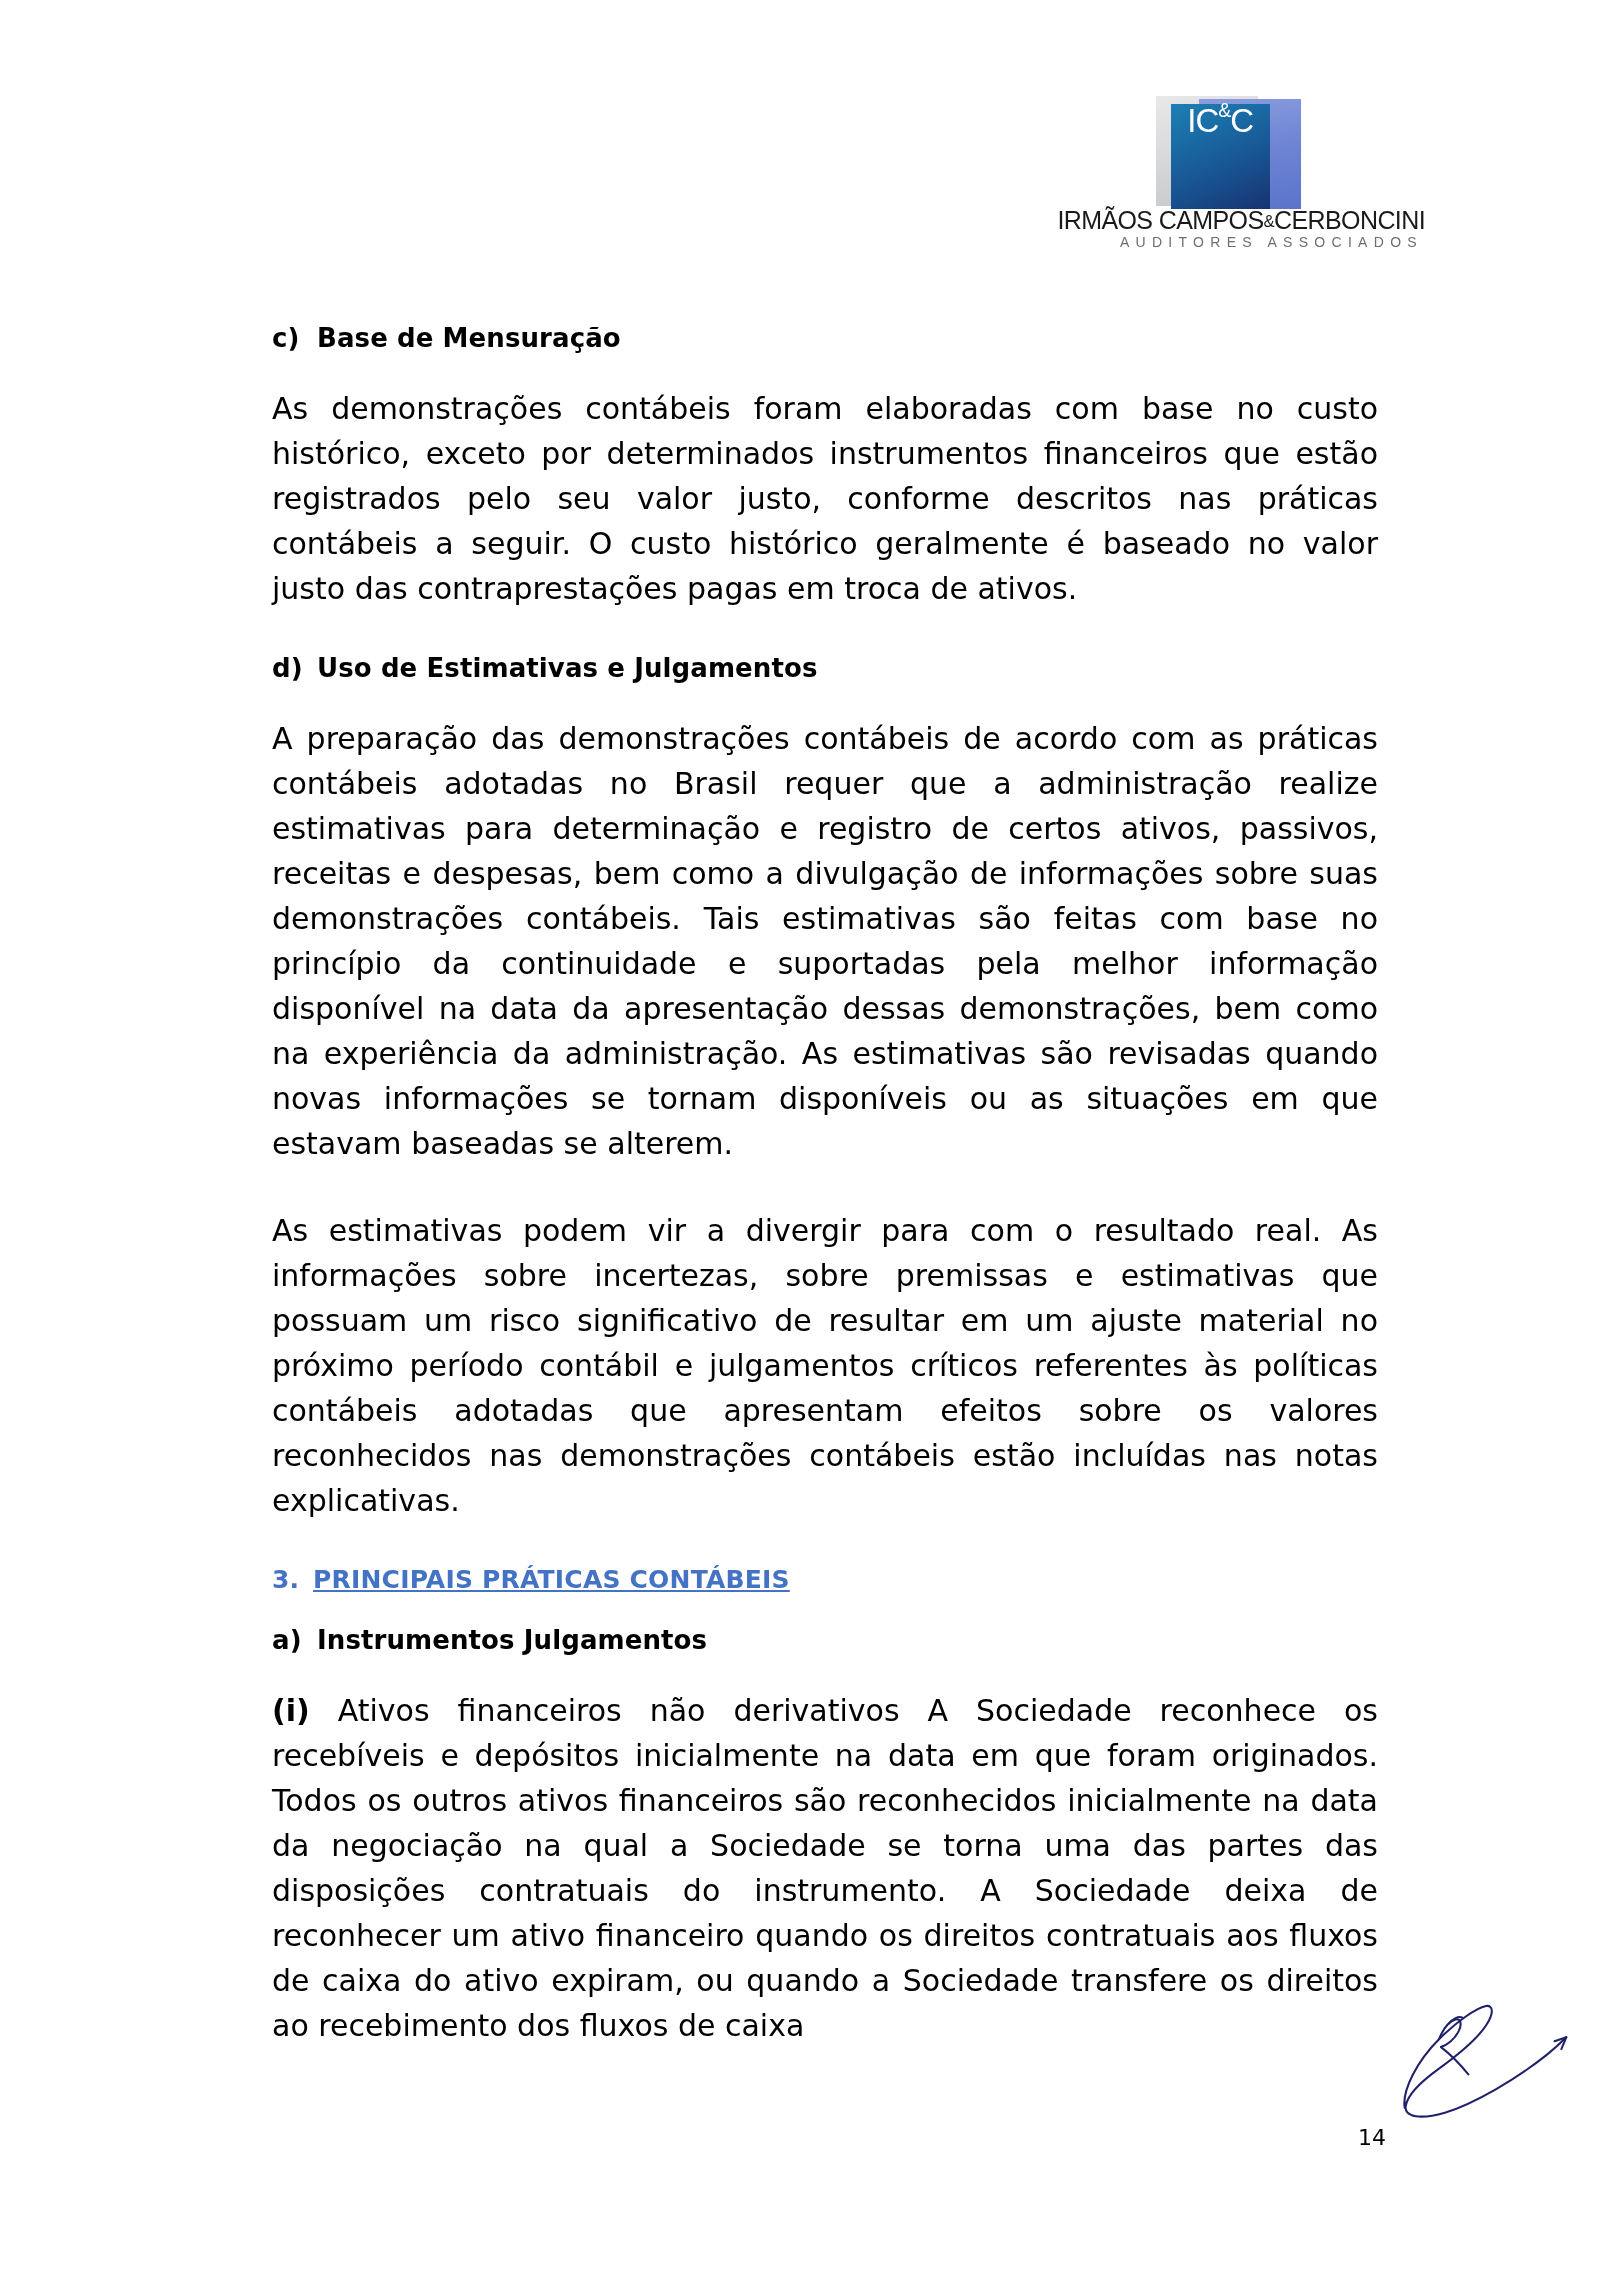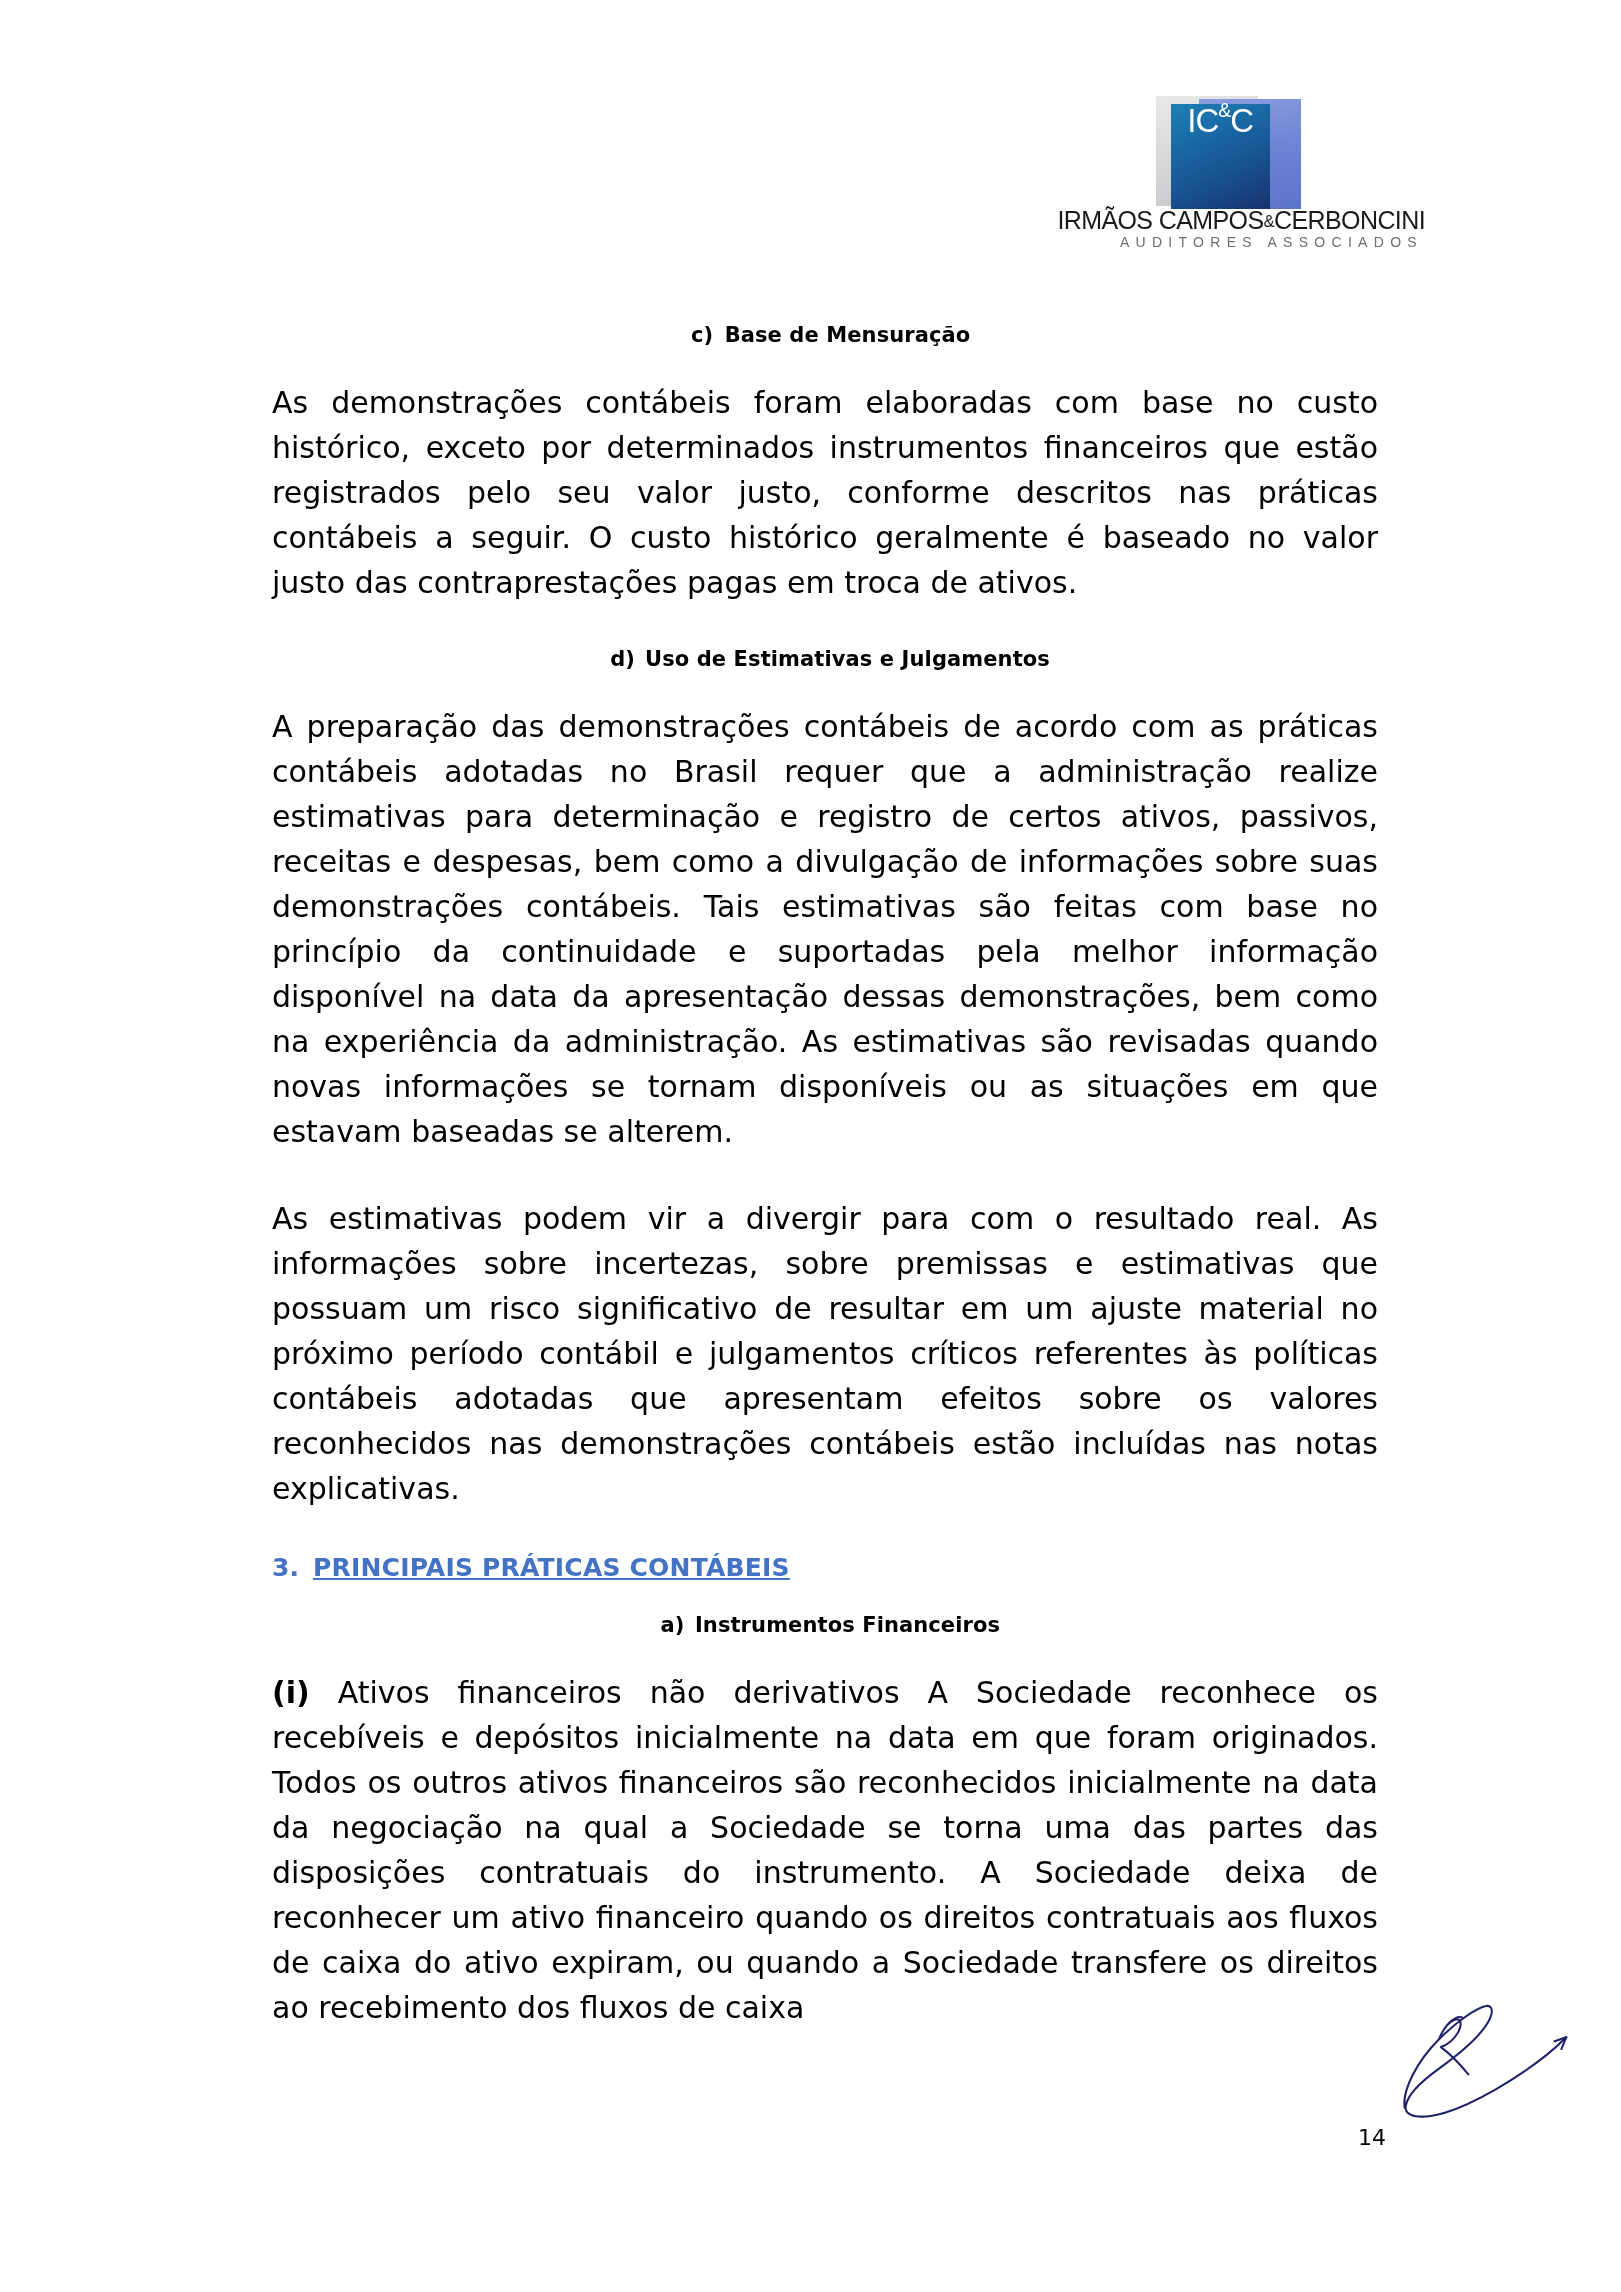"c) Base de Mensuração" .h-sub { font-size: 21px -> 26px; text-align: center -> none }
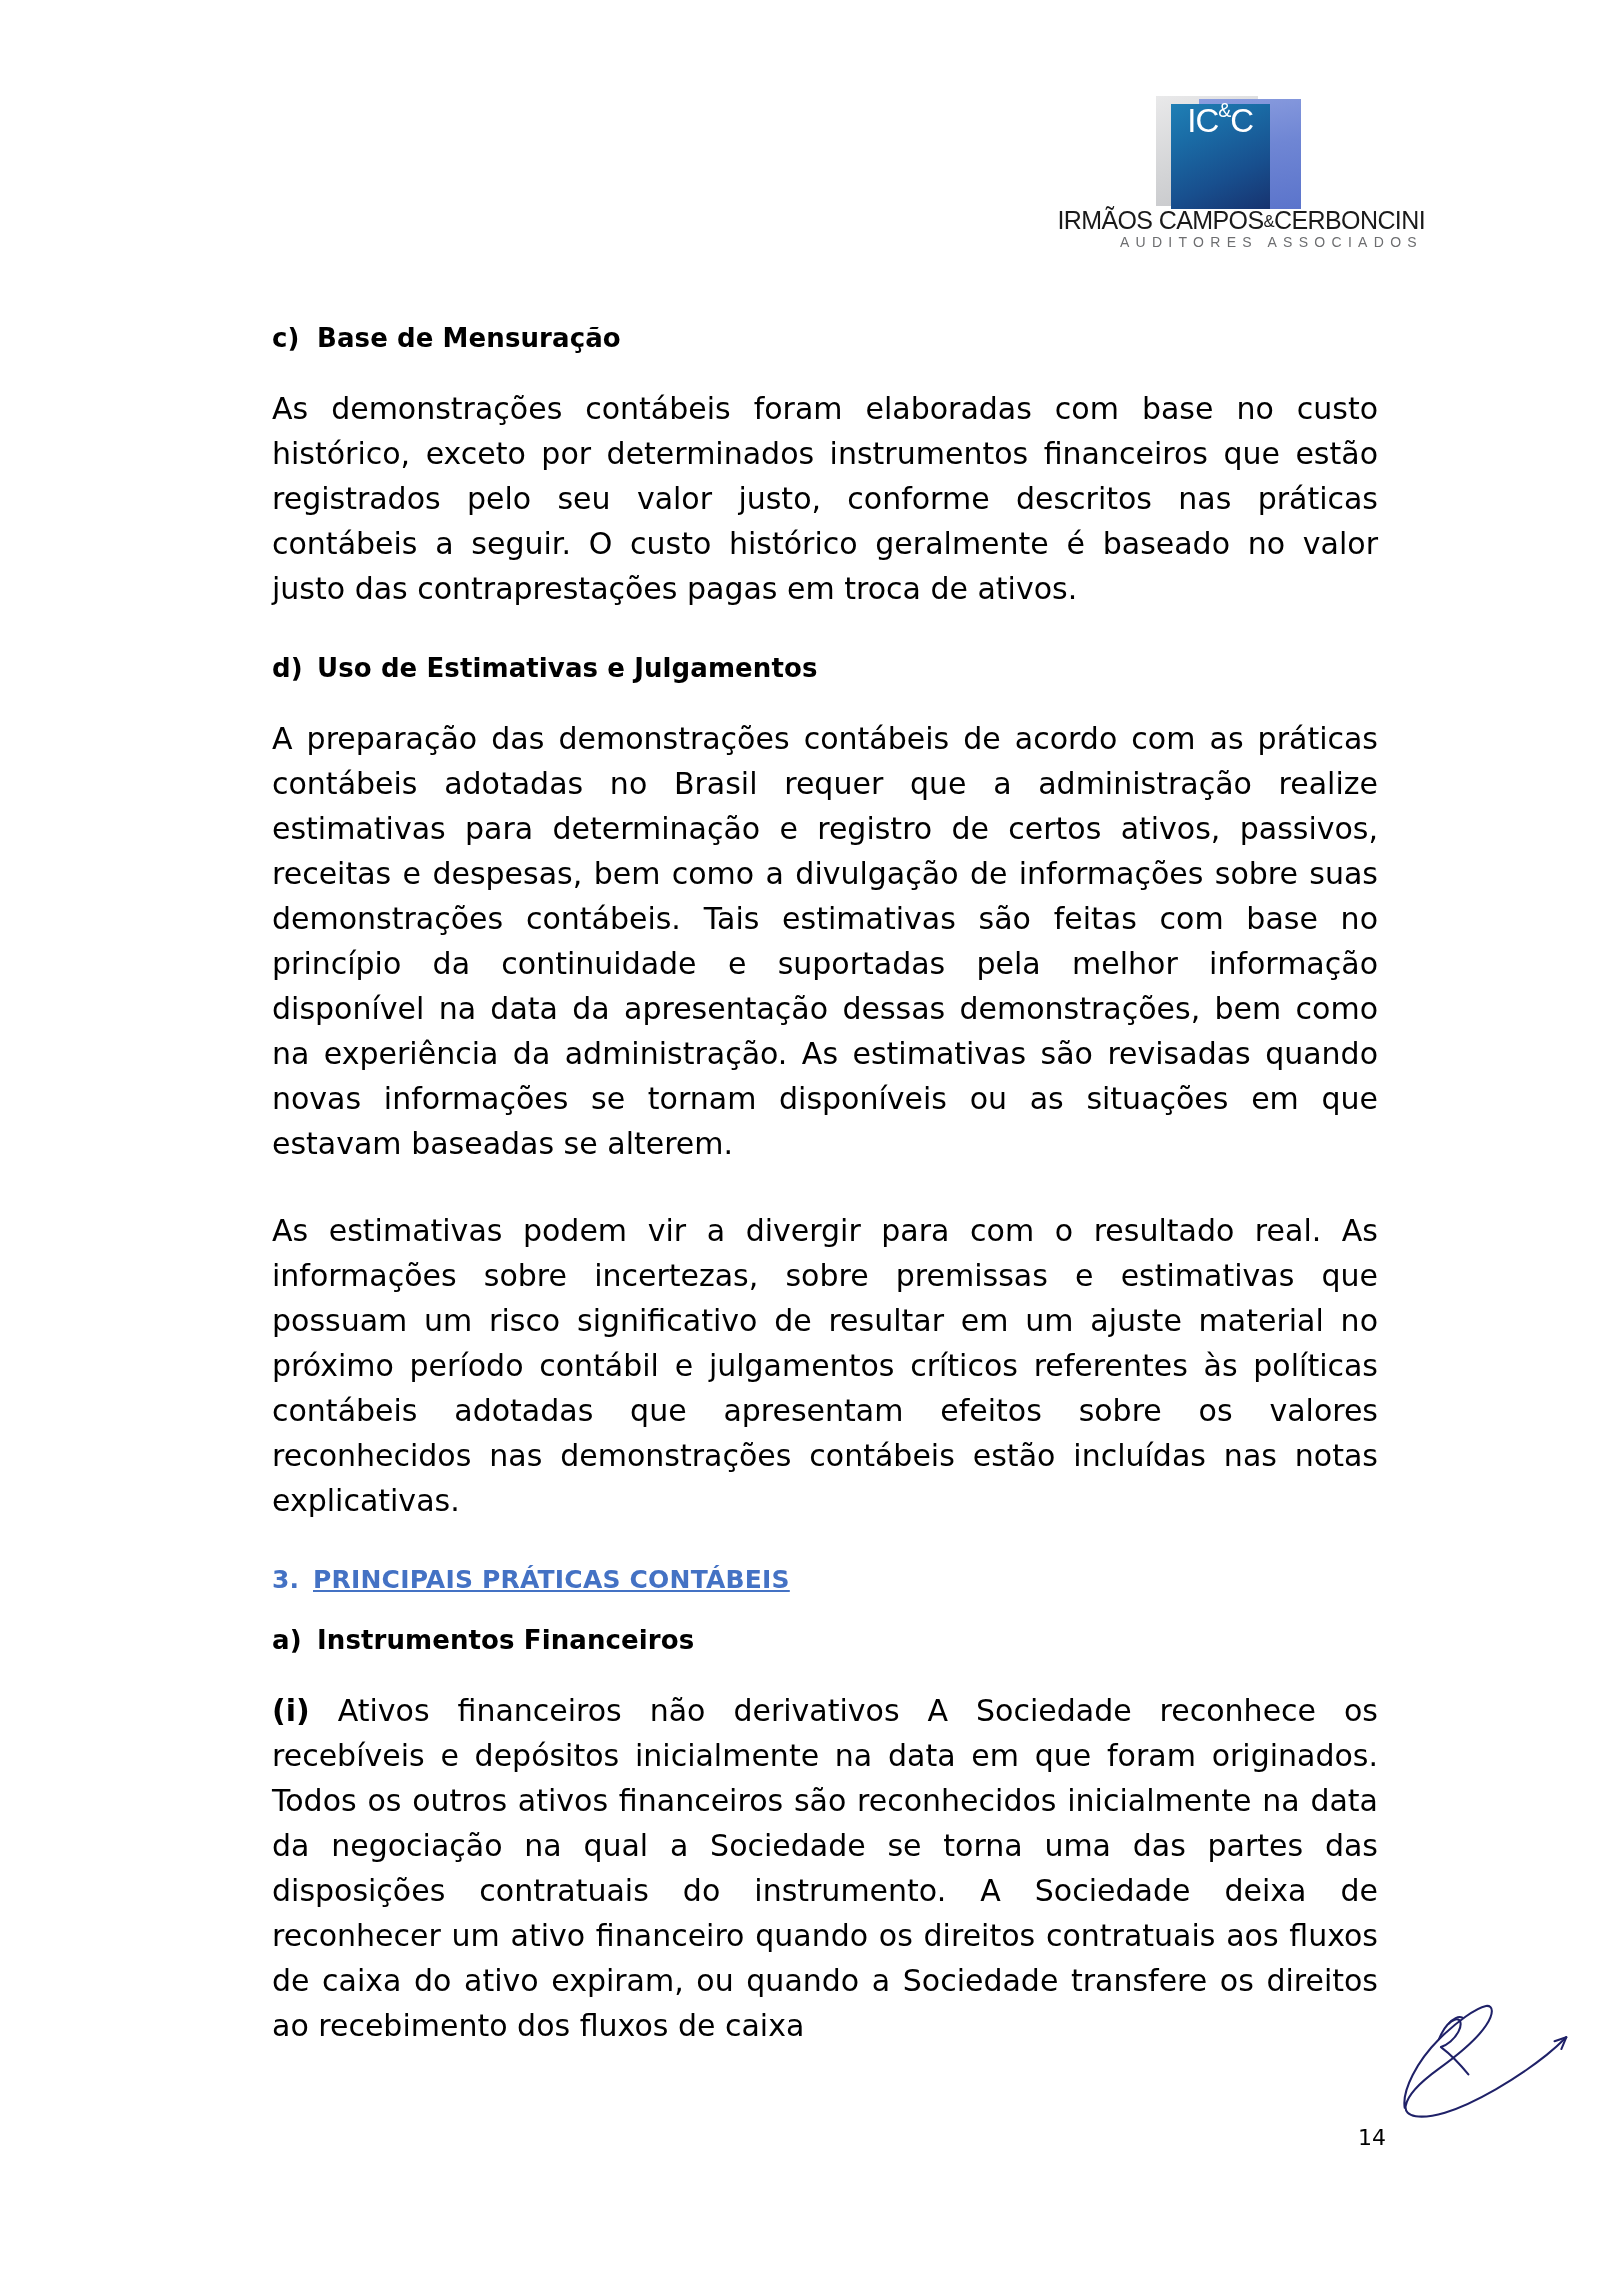"Instrumentos Financeiros" span { text: Financeiros -> Julgamentos }
